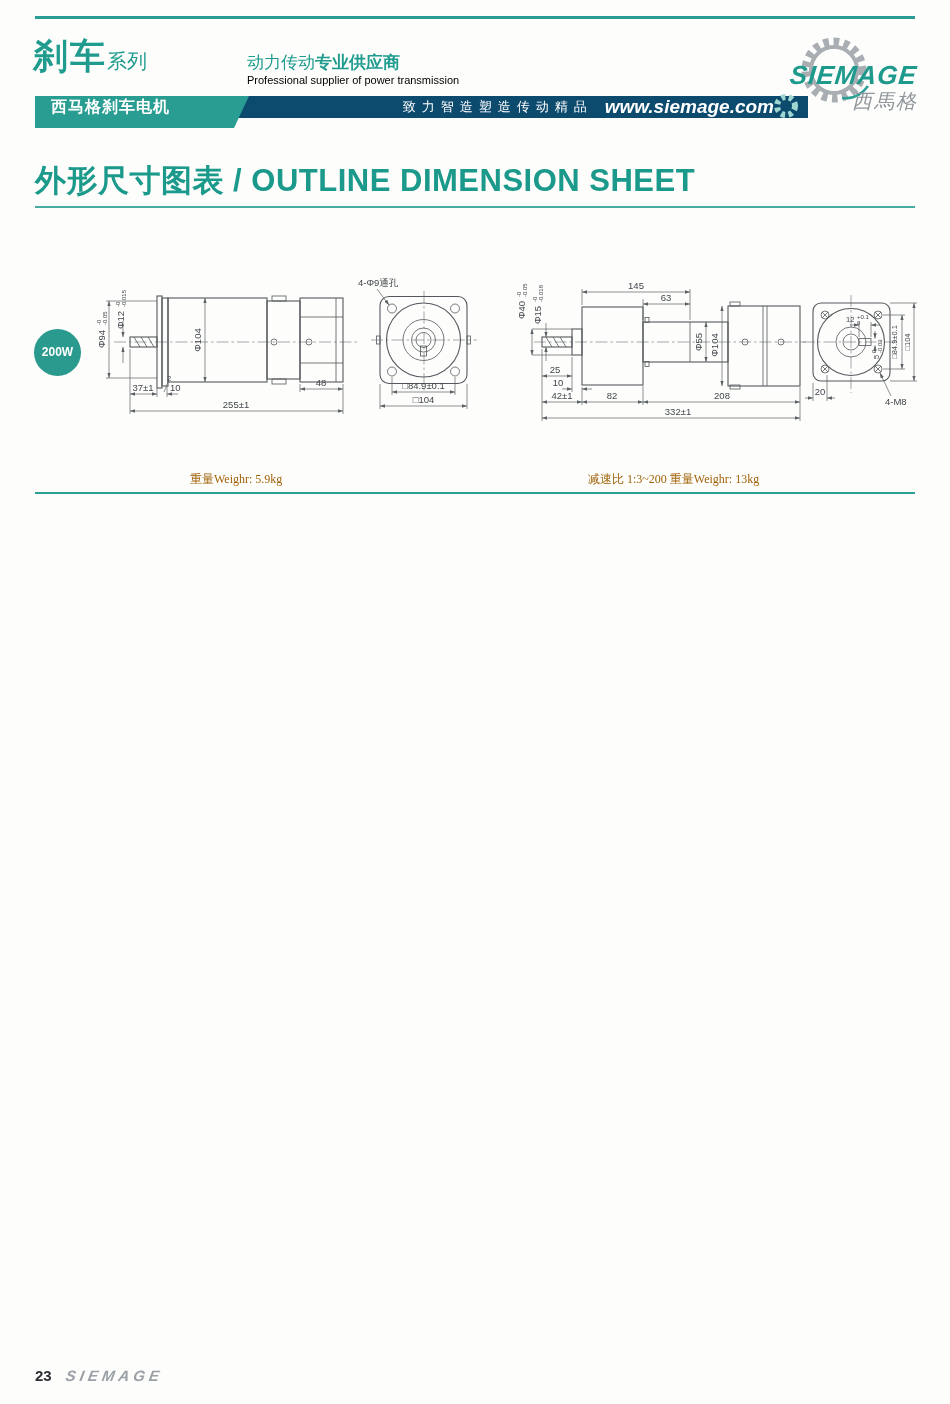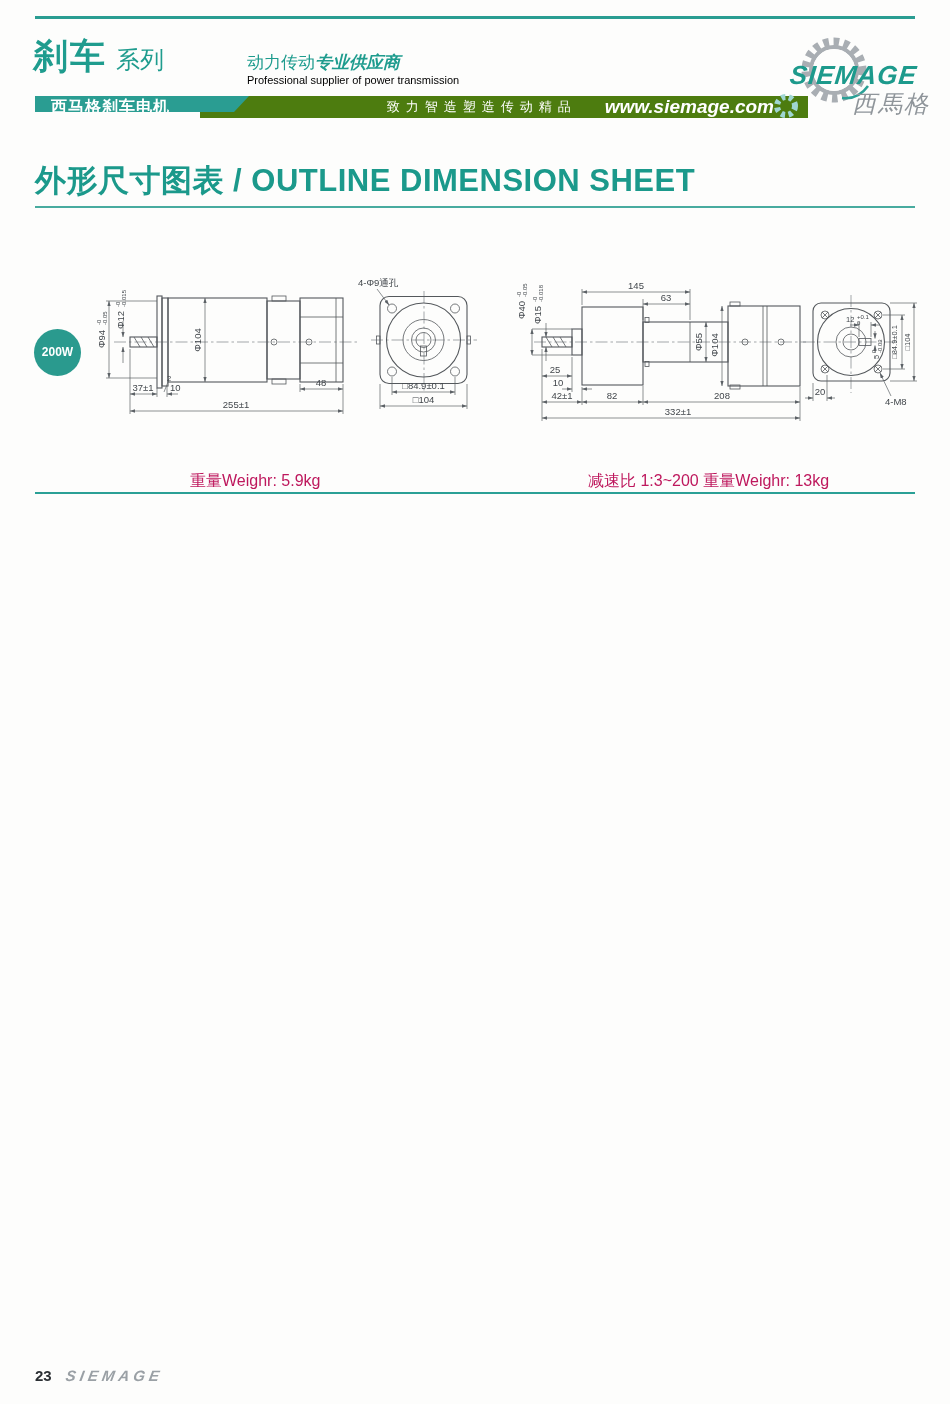"系列" .series-sub { font-size: 24px -> 20px; margin-left: 9px -> none }
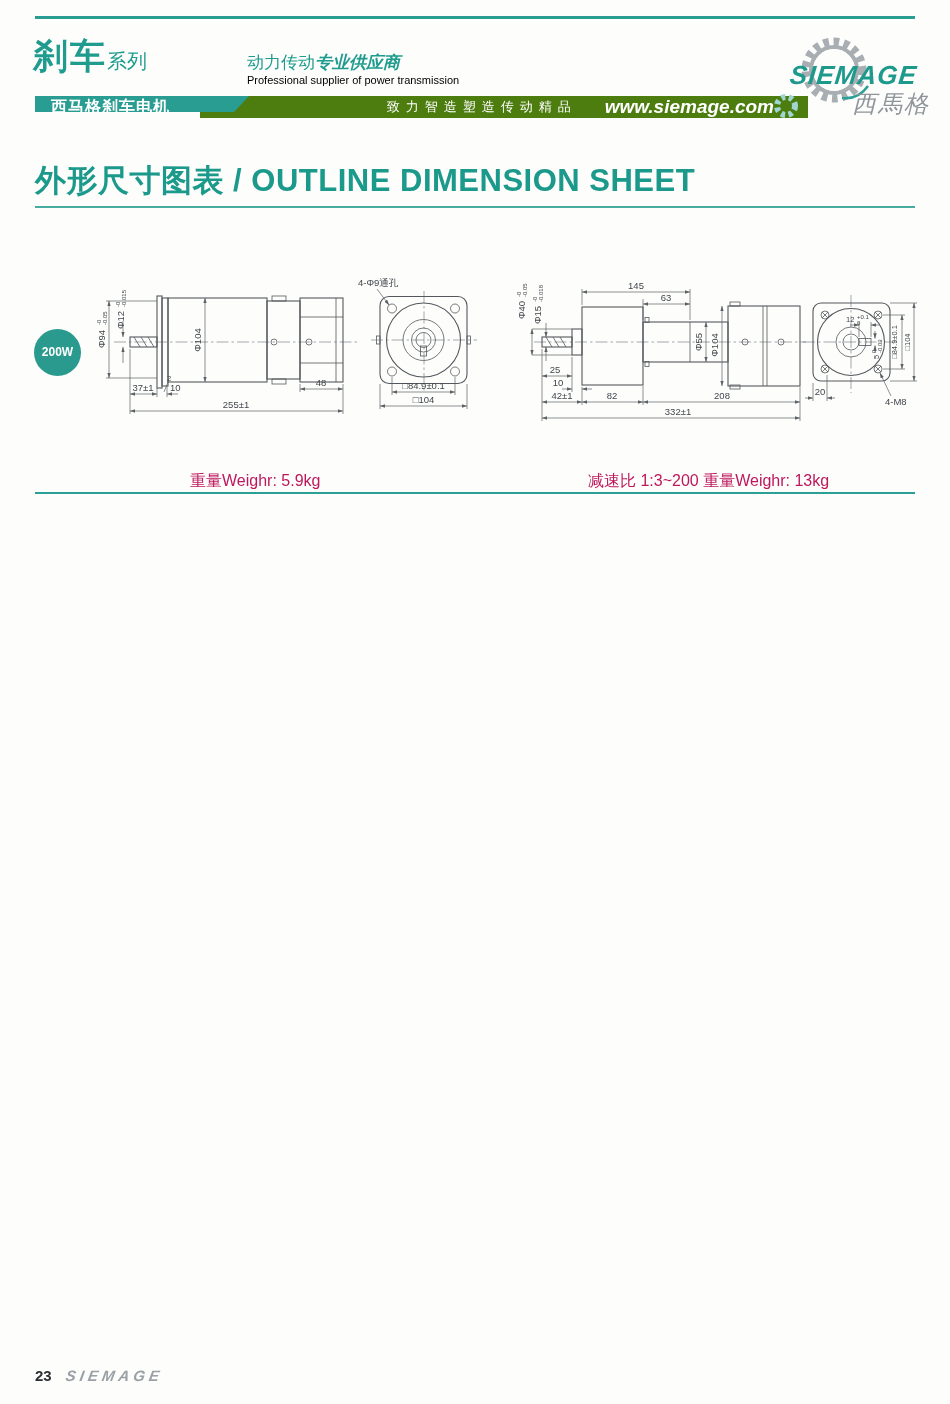"专业供应商" .tagline-cn b { font-style: italic -> none }
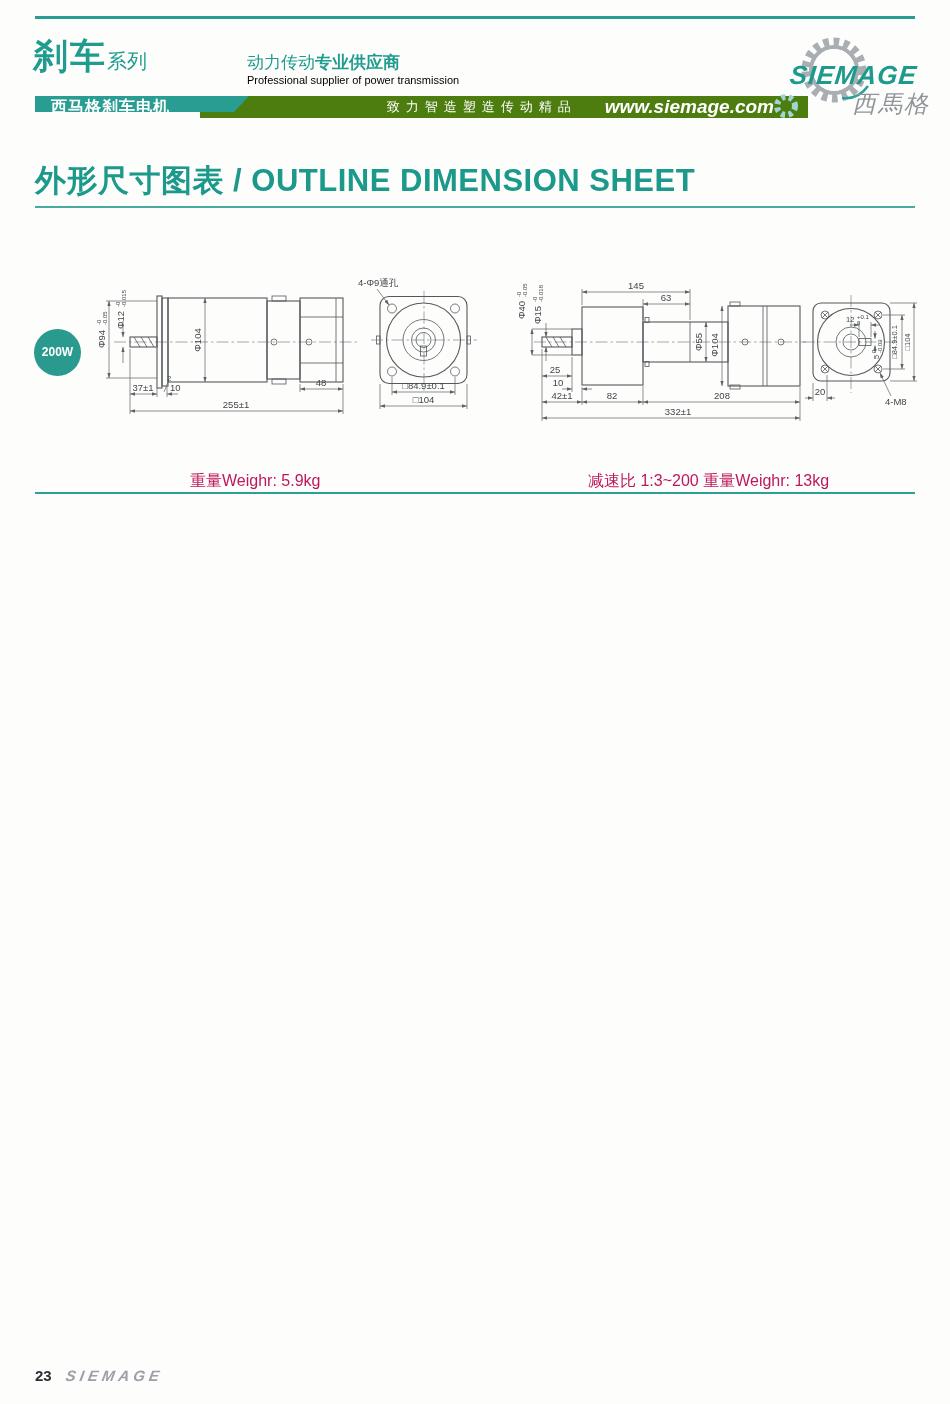"西马格刹车电机" .bar-dark { height: 16px -> 32px }
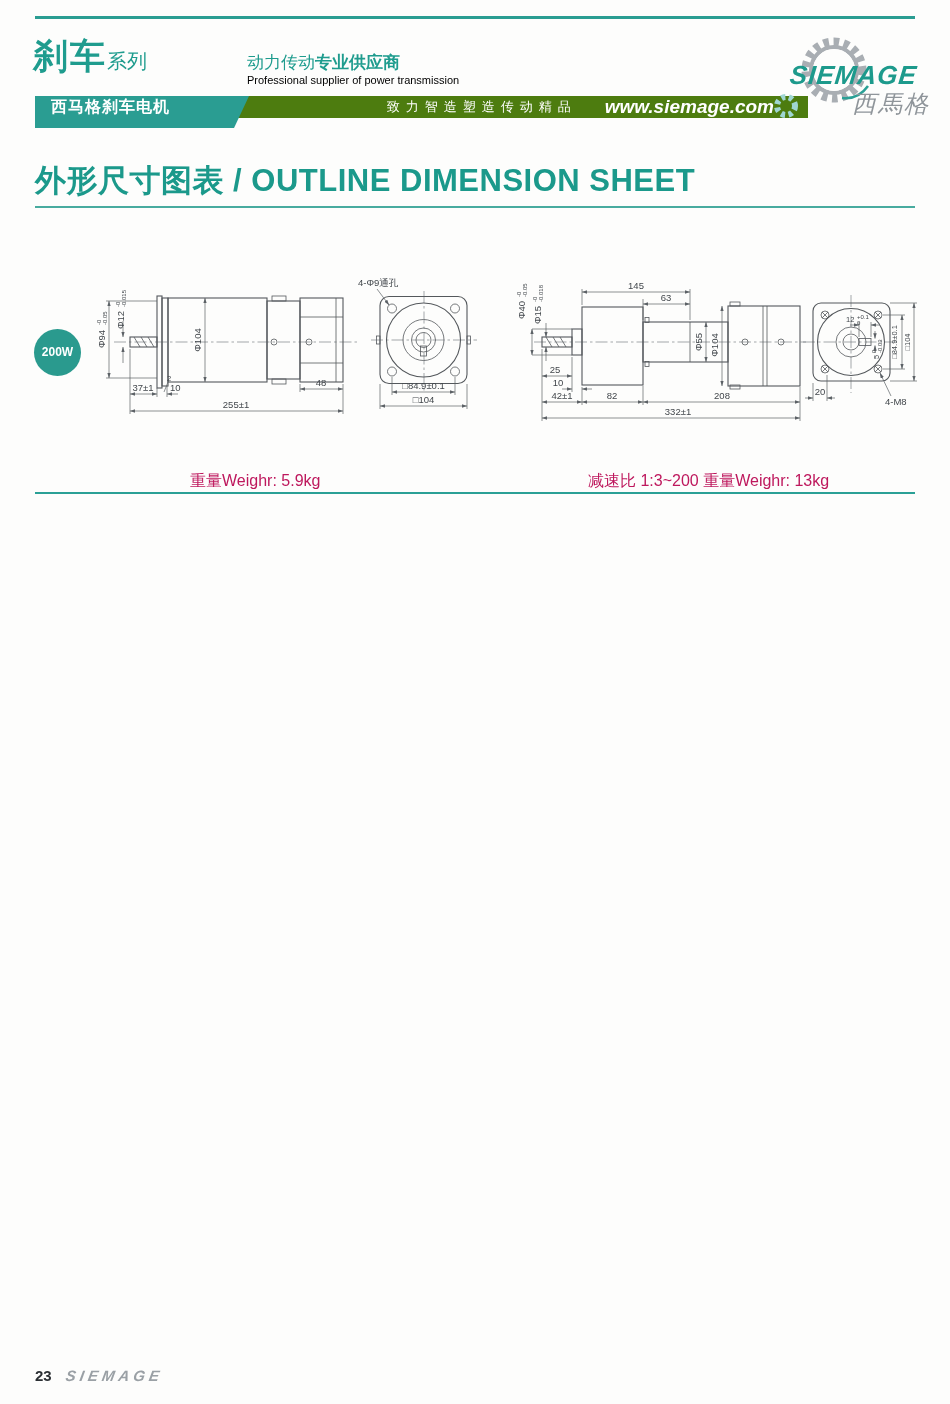"致力智造塑造传动精品" .bar-light { background: #4d7c0f -> #0c4a6e; gap: 28px -> 12px }
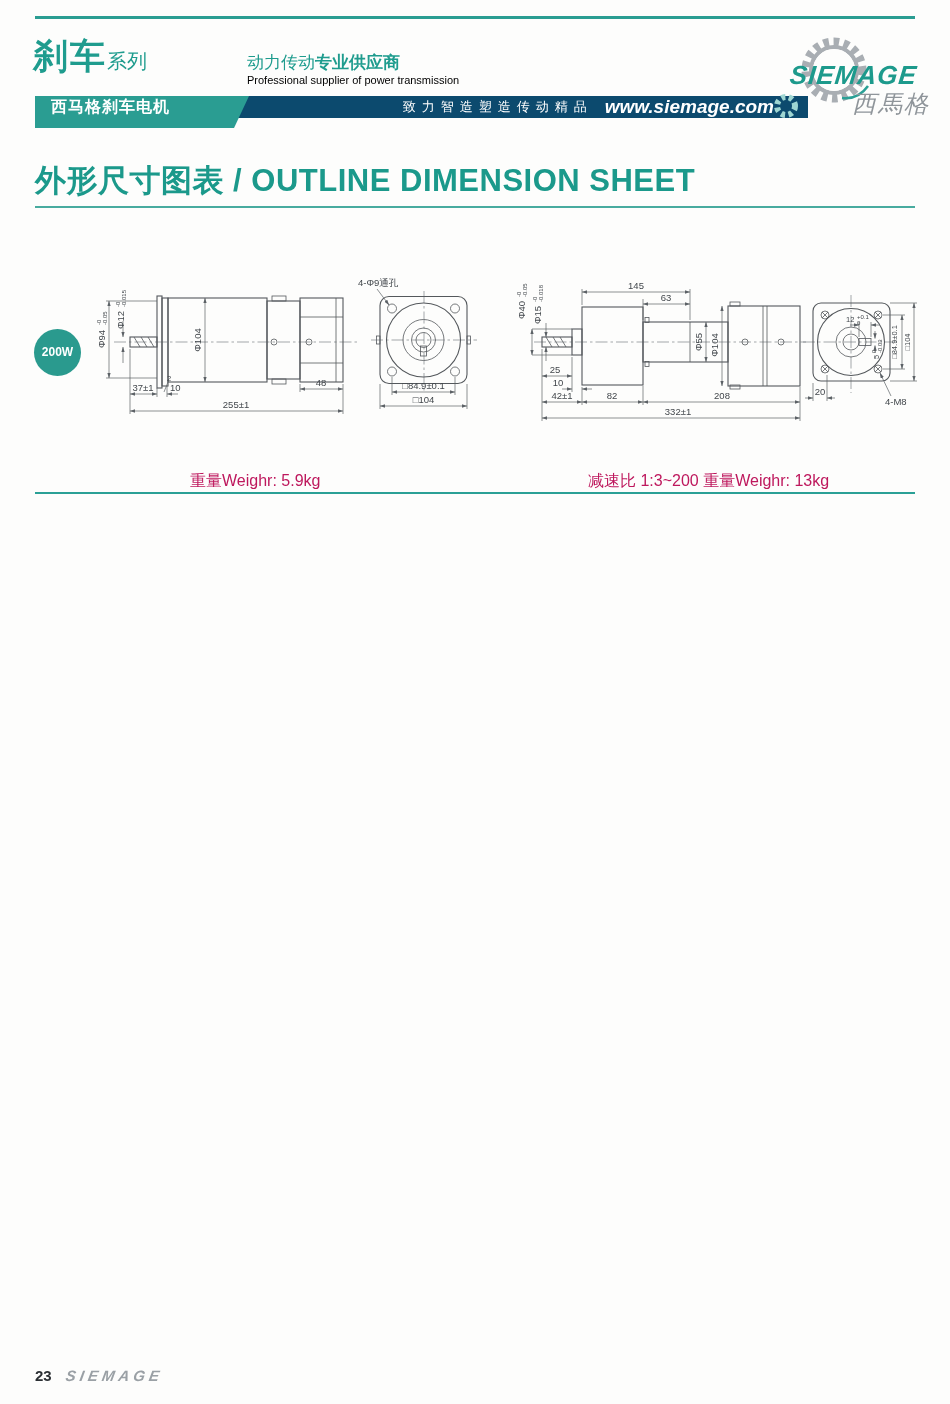"西馬格" .logo-cn { font-size: 24px -> 20px }
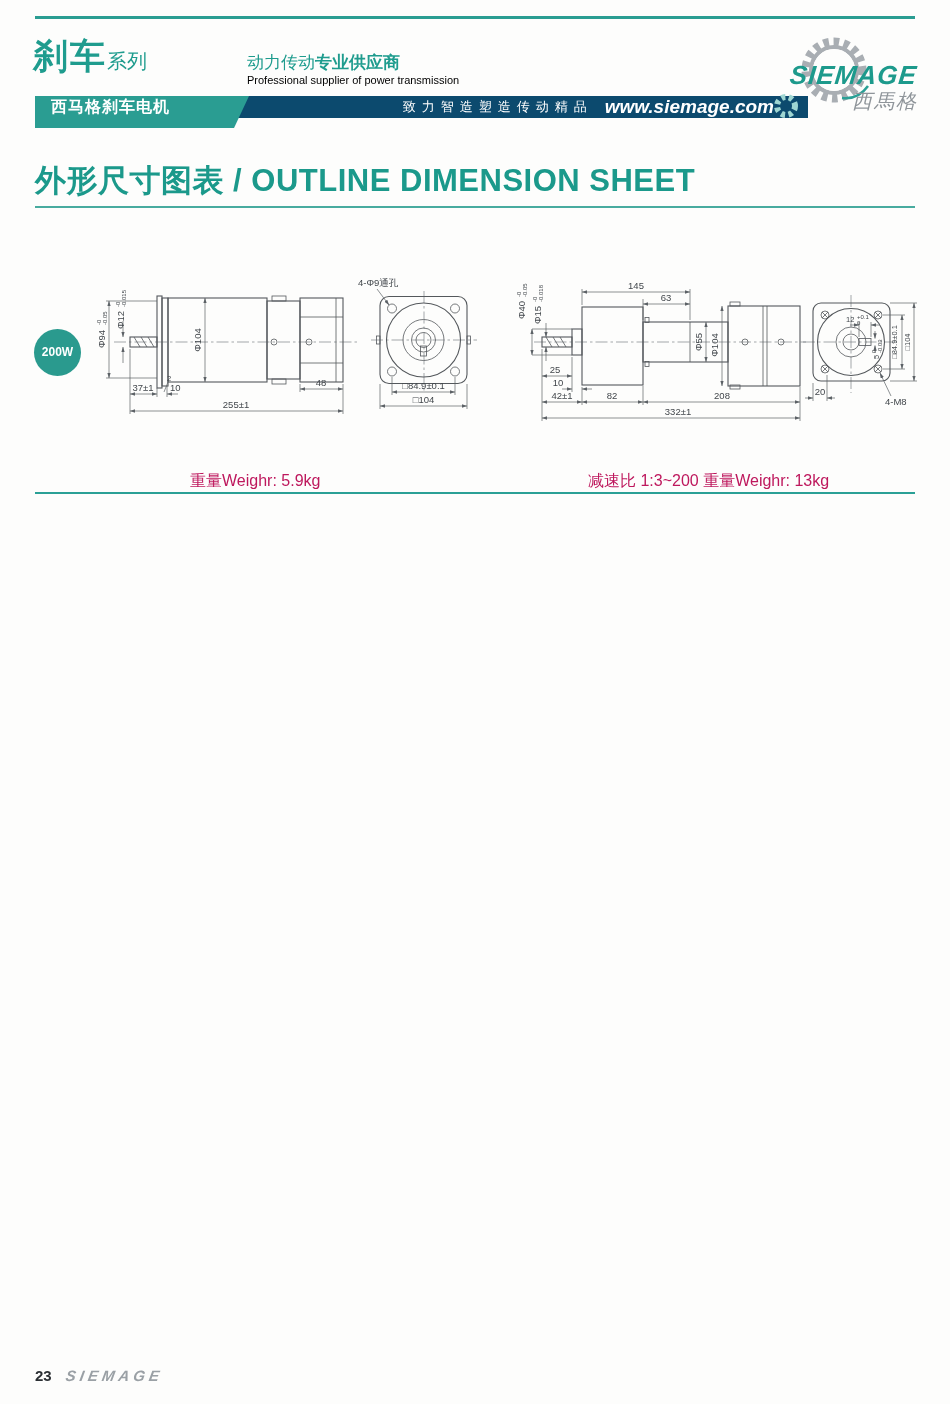"重量Weighr: 5.9kg" .cap { color: #be185d -> #a16207; font-family: none -> Liberation Serif, serif; font-size: 16px -> 12px }
